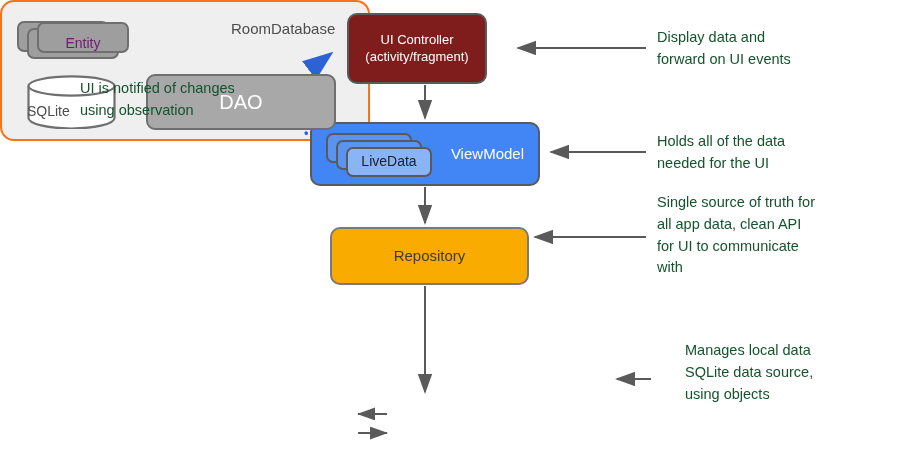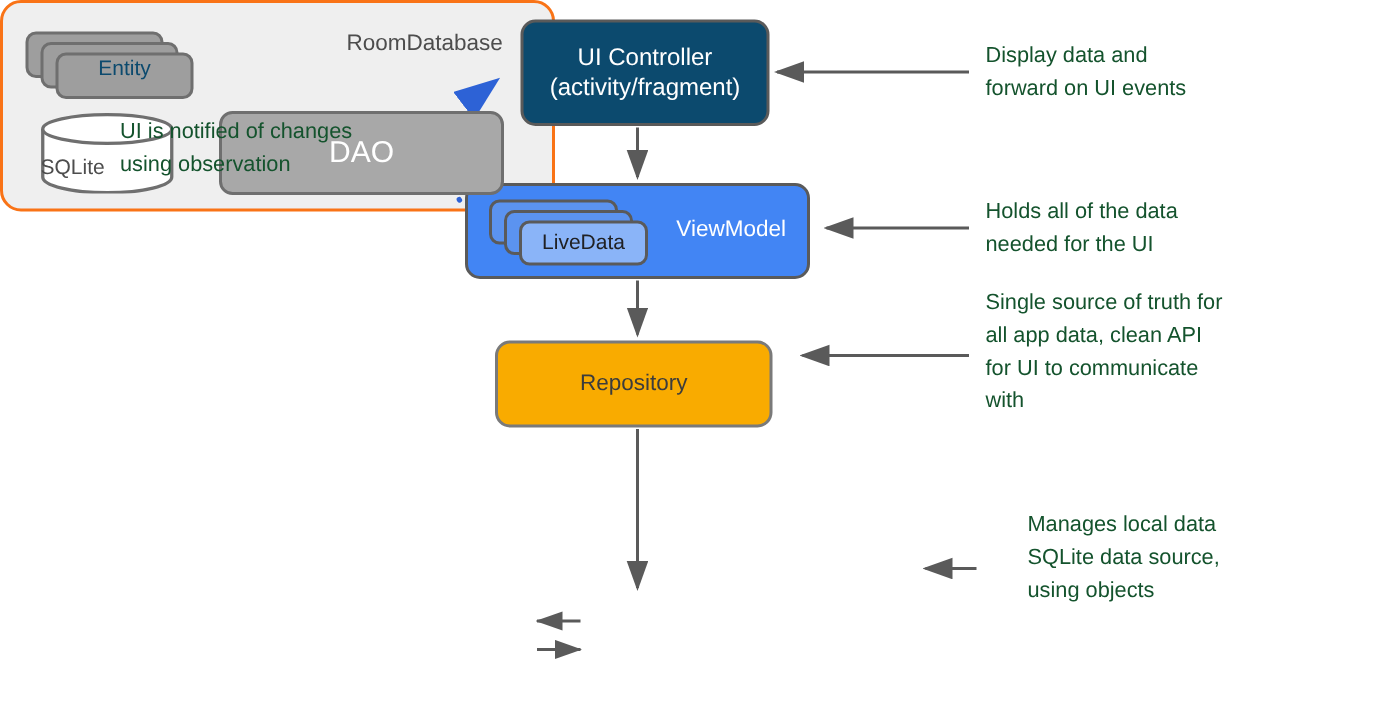"Entity" #entity-front { align-items: flex-start -> flex-end; color: #0c4a6e -> #701a75; top: 35px -> 22px }
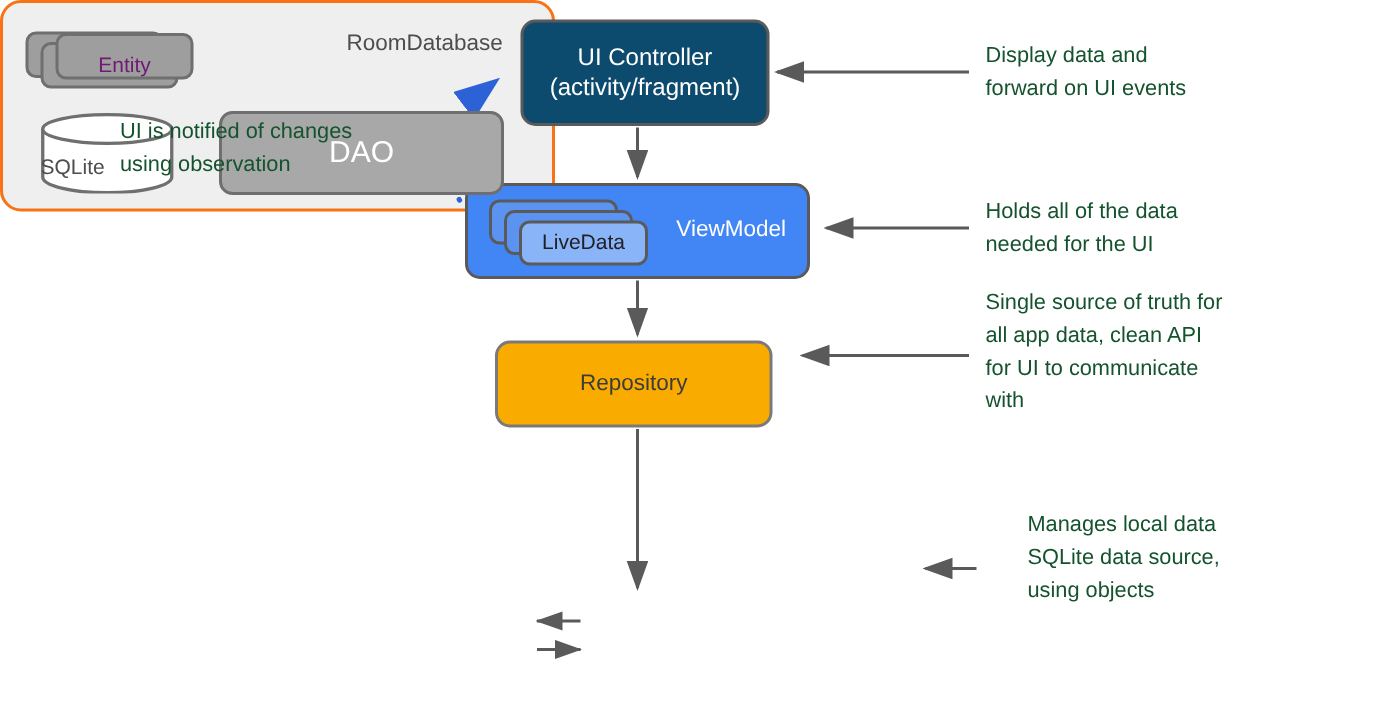"UI Controller" #ui-controller { background: #0c4a6e -> #7f1d1d; font-size: 16px -> 13px; width: 166px -> 140px }
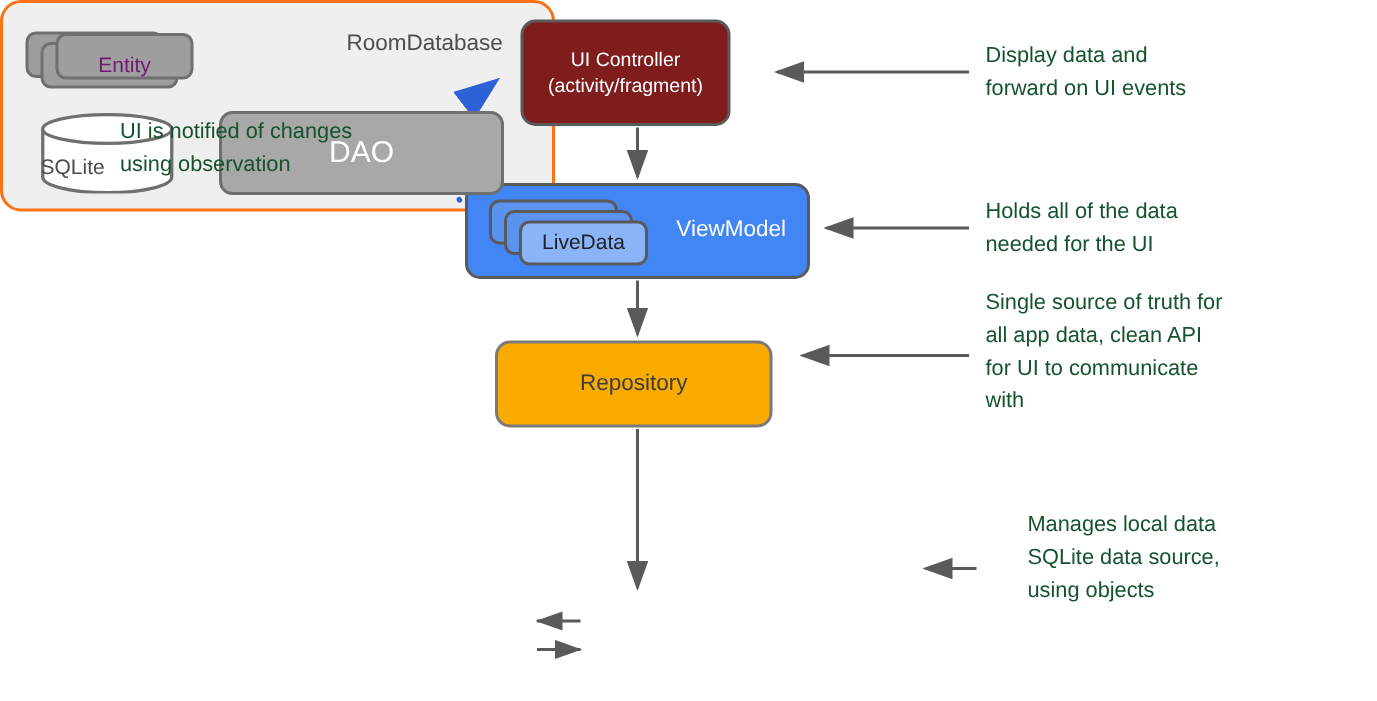"Repository" #repository { width: 185px -> 199px }
